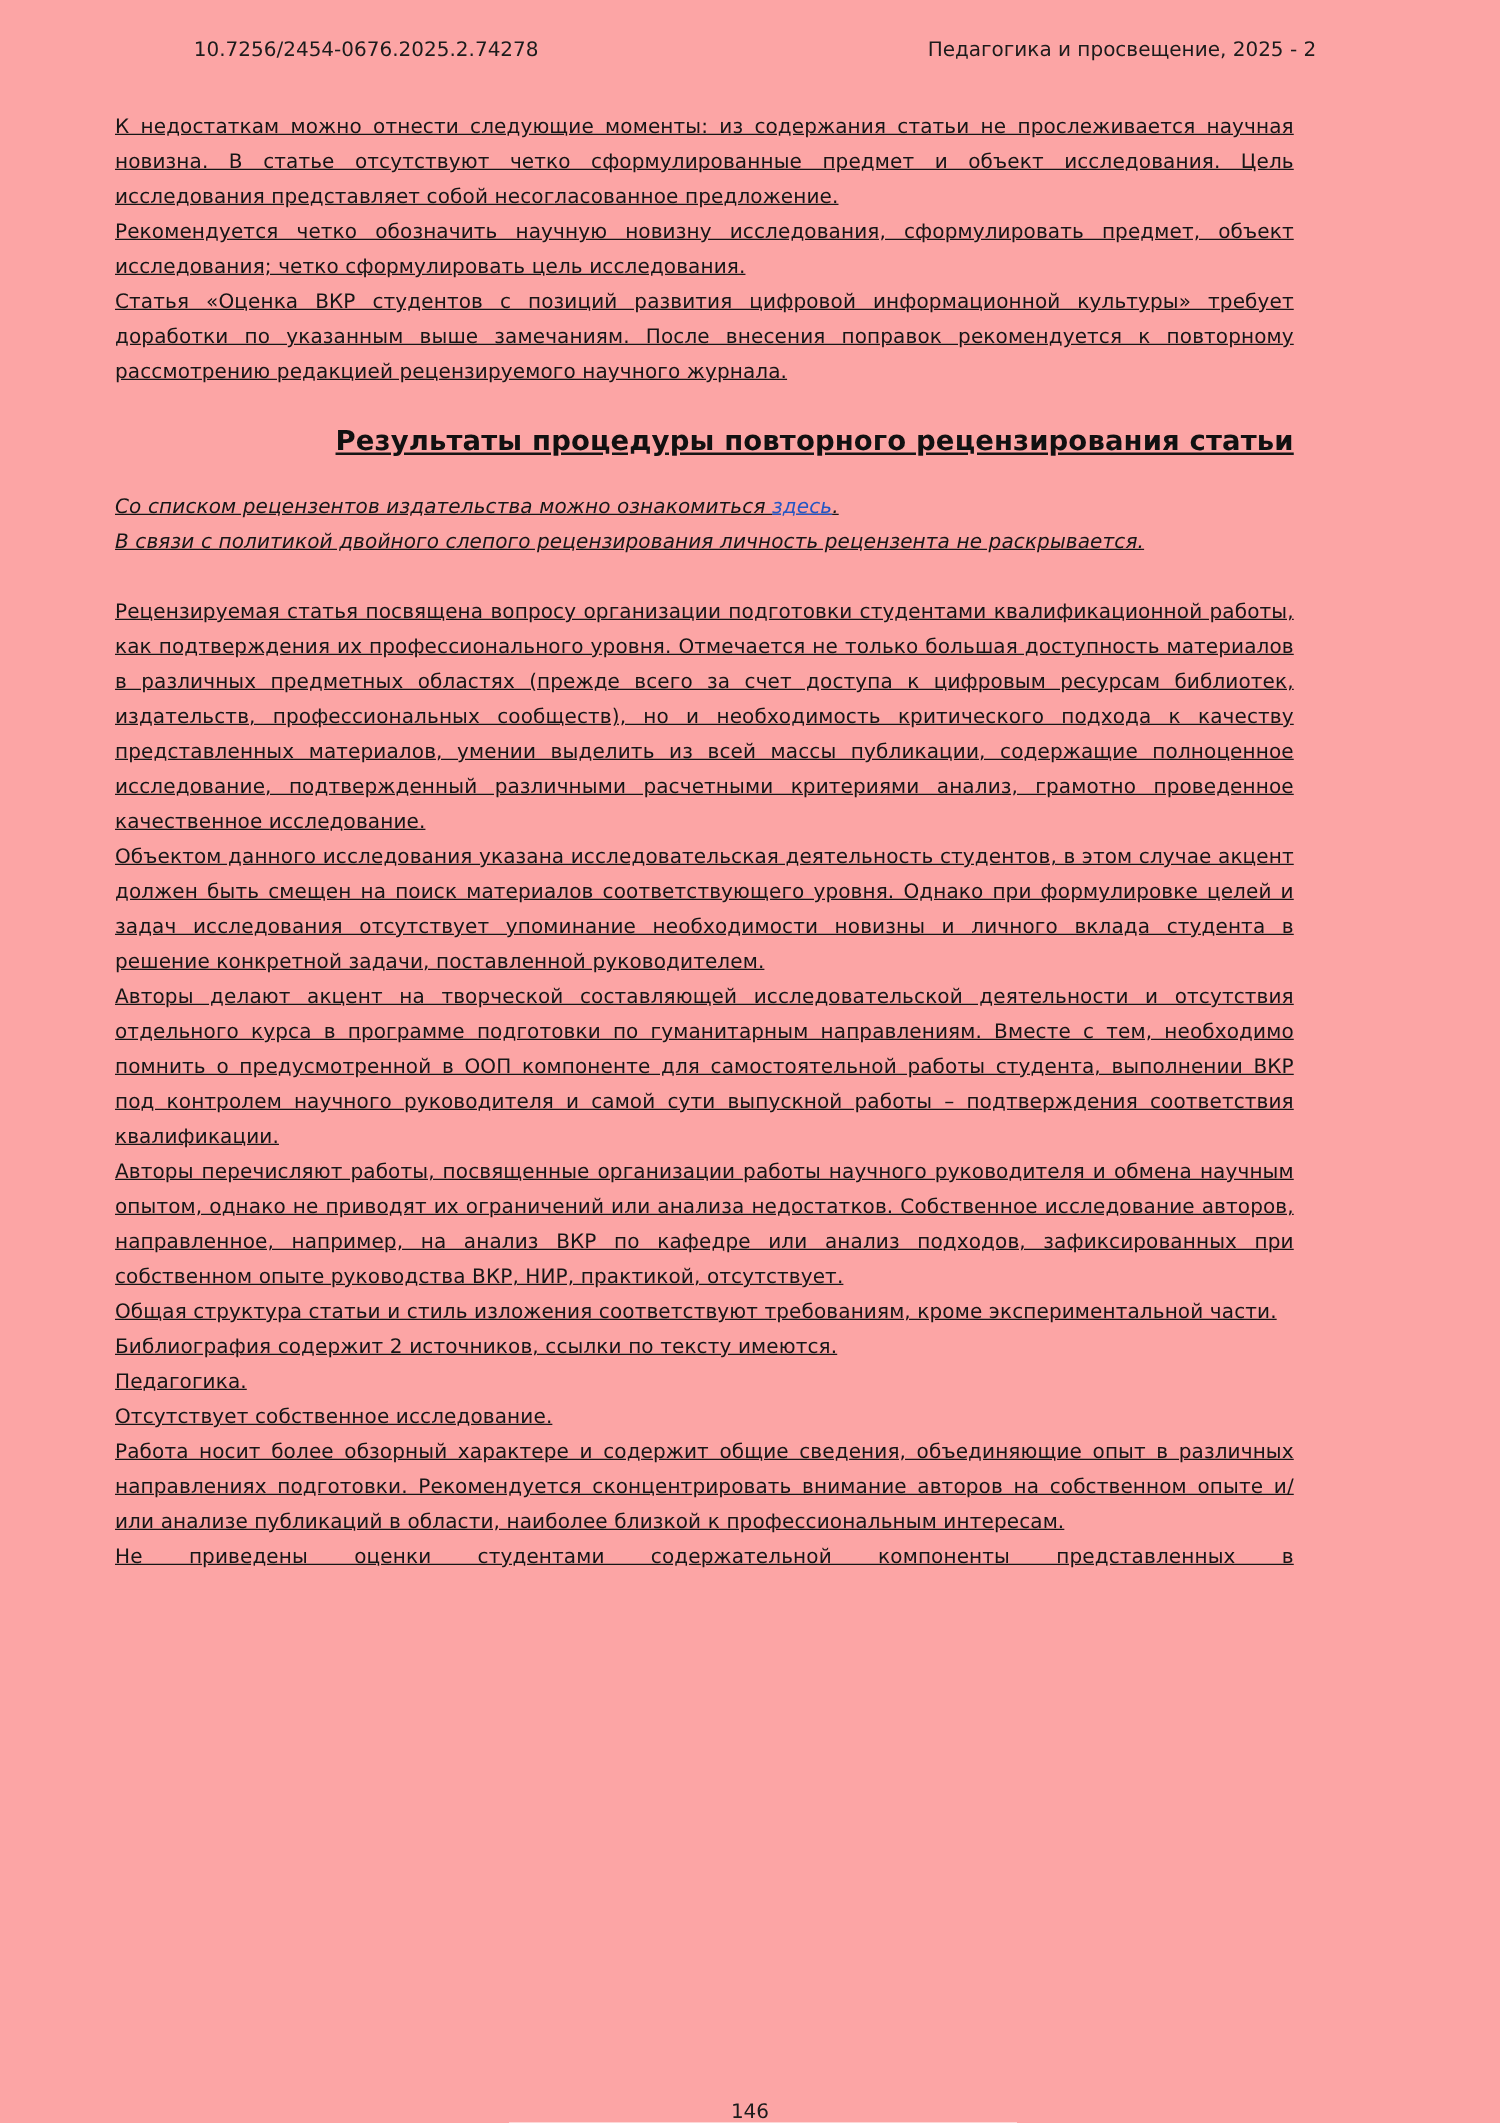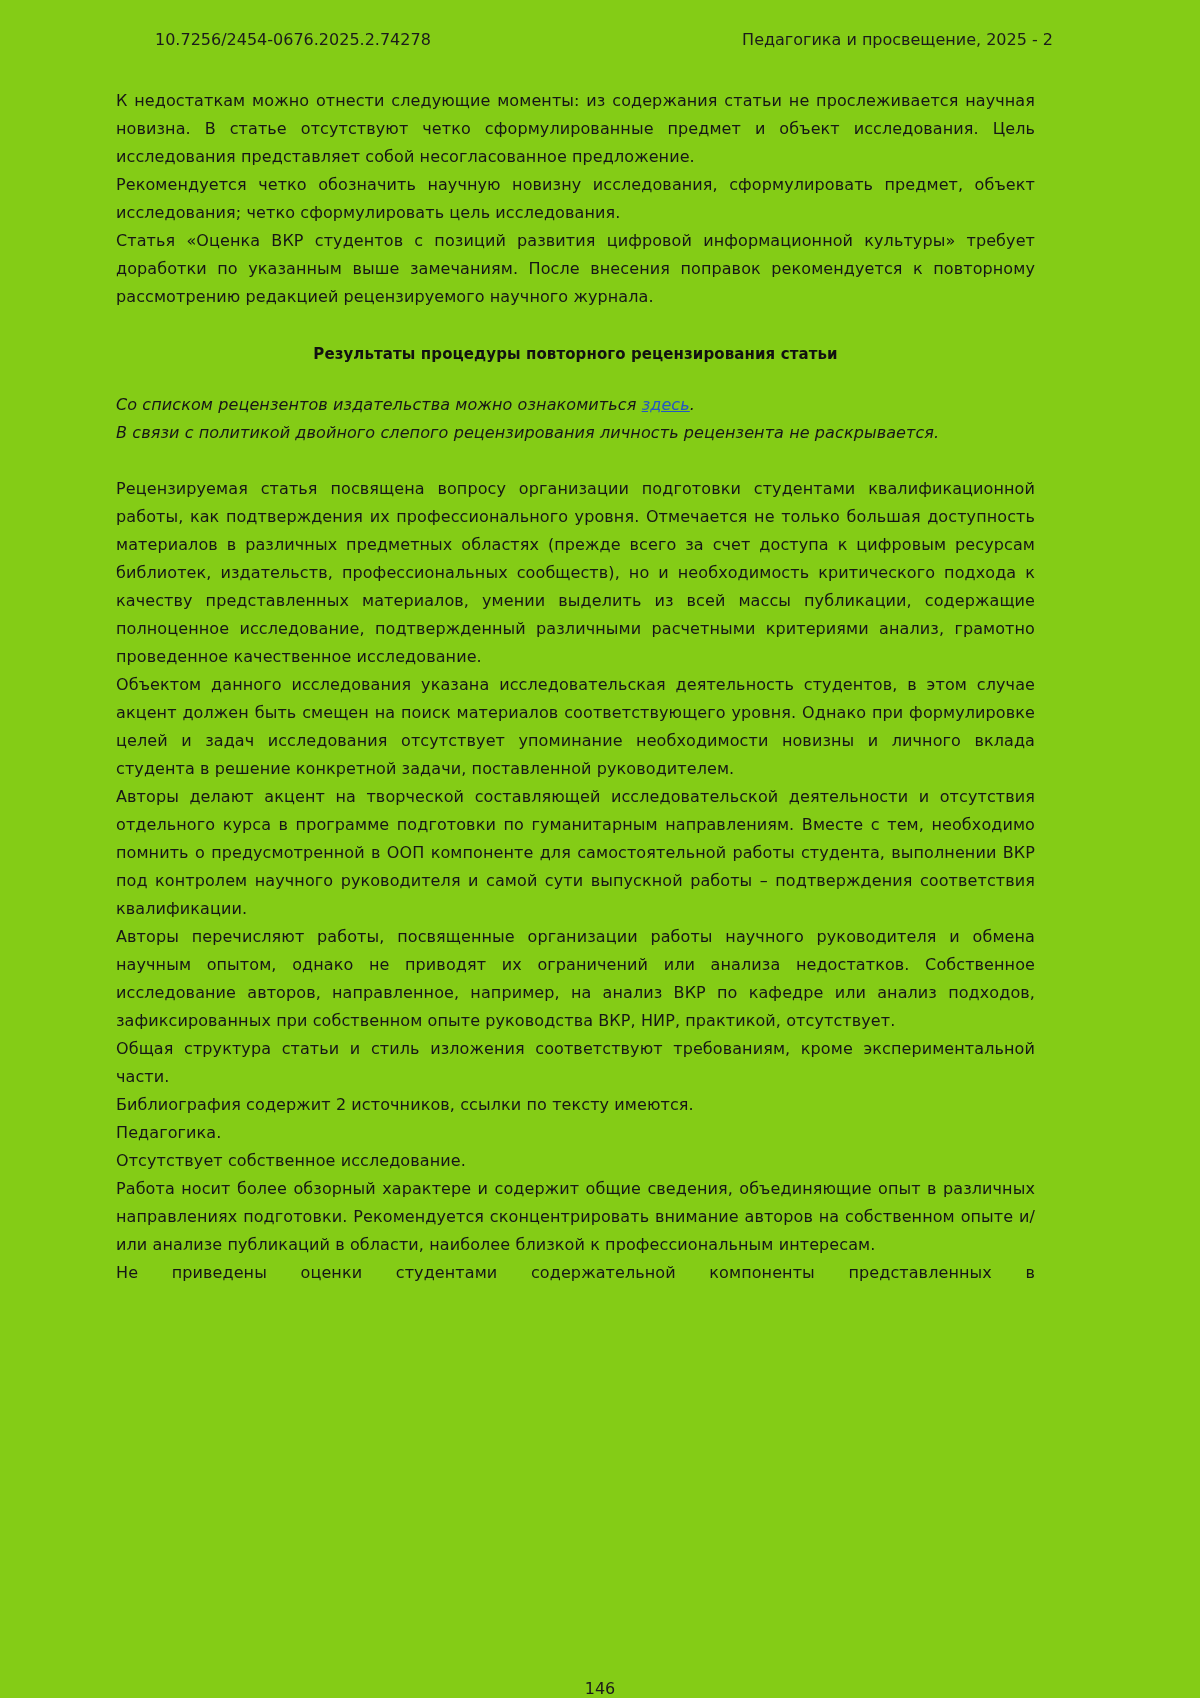"10.7256/2454-0676.2025.2.74278" .page { background: #84cc16 -> #fca5a5 }
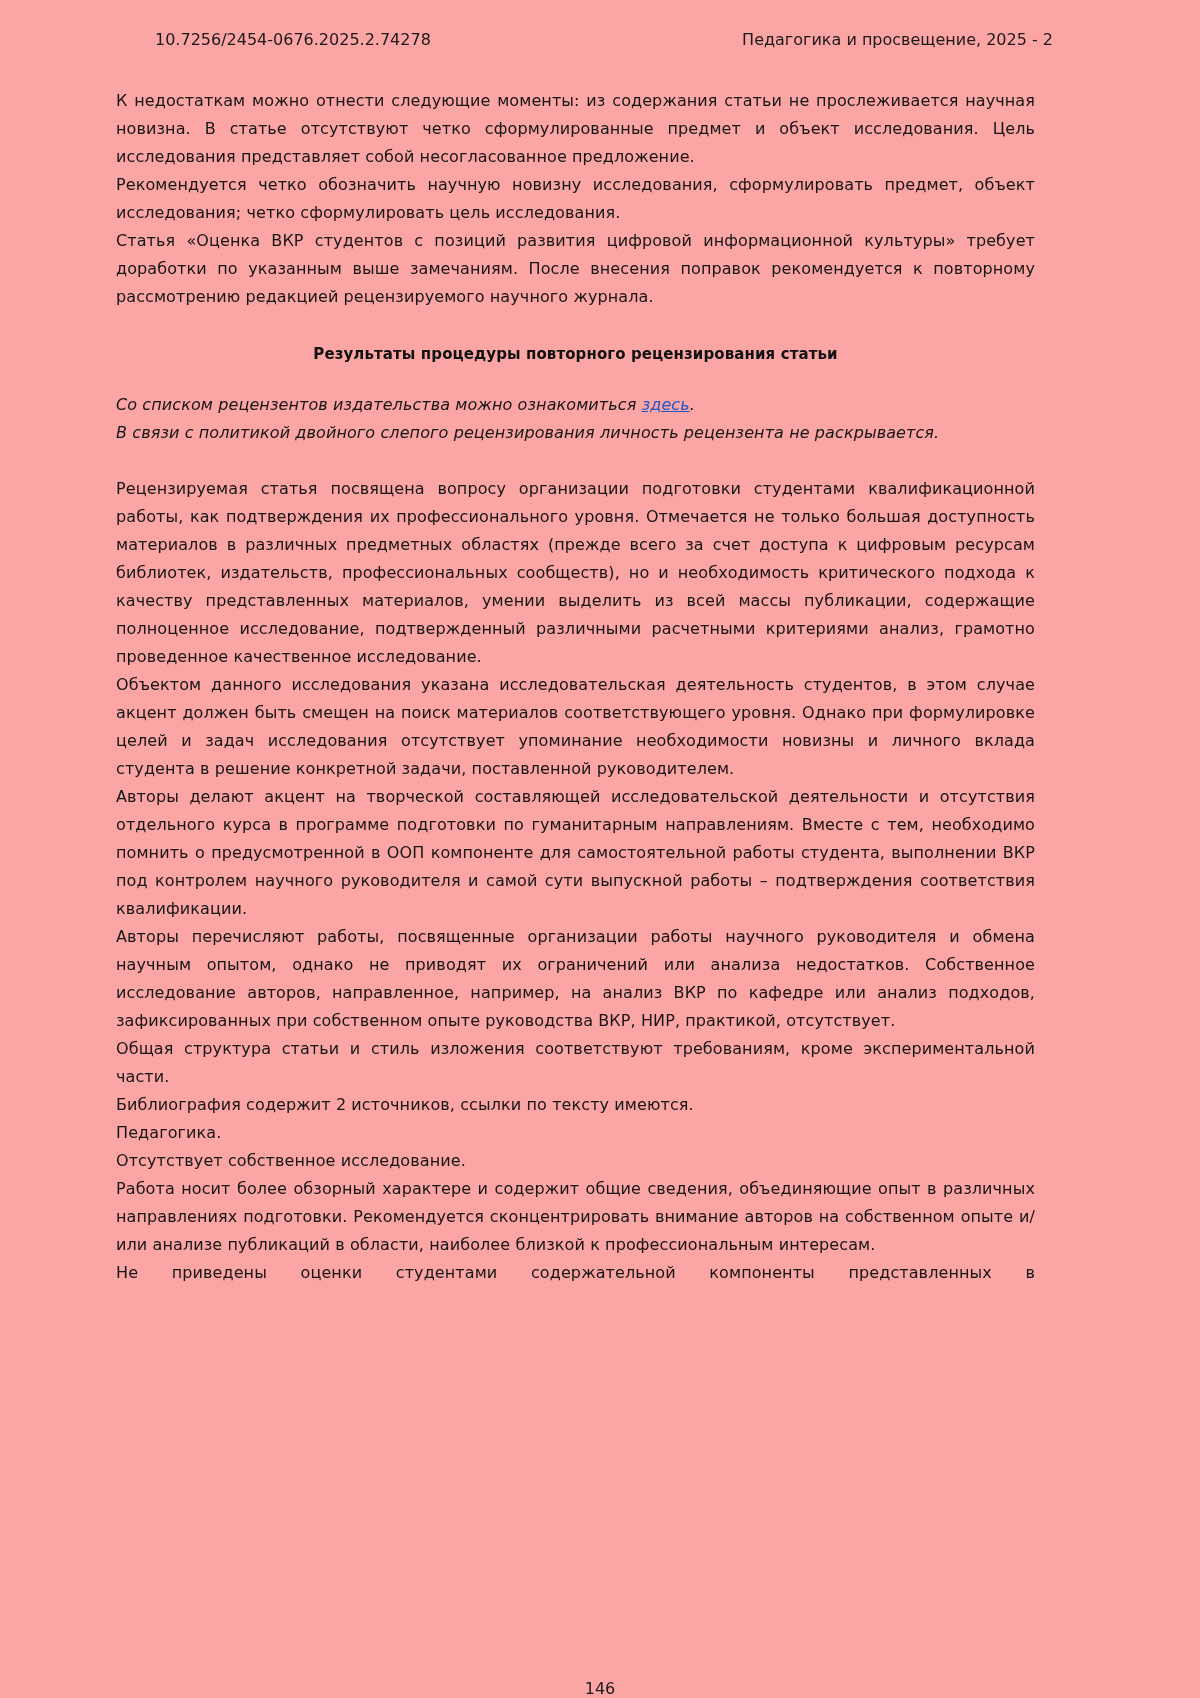"К недостаткам можно отнести следующие" .content { margin: 38px 165px 0 116px -> 38px 165px 0 92px; text-decoration: none -> underline }
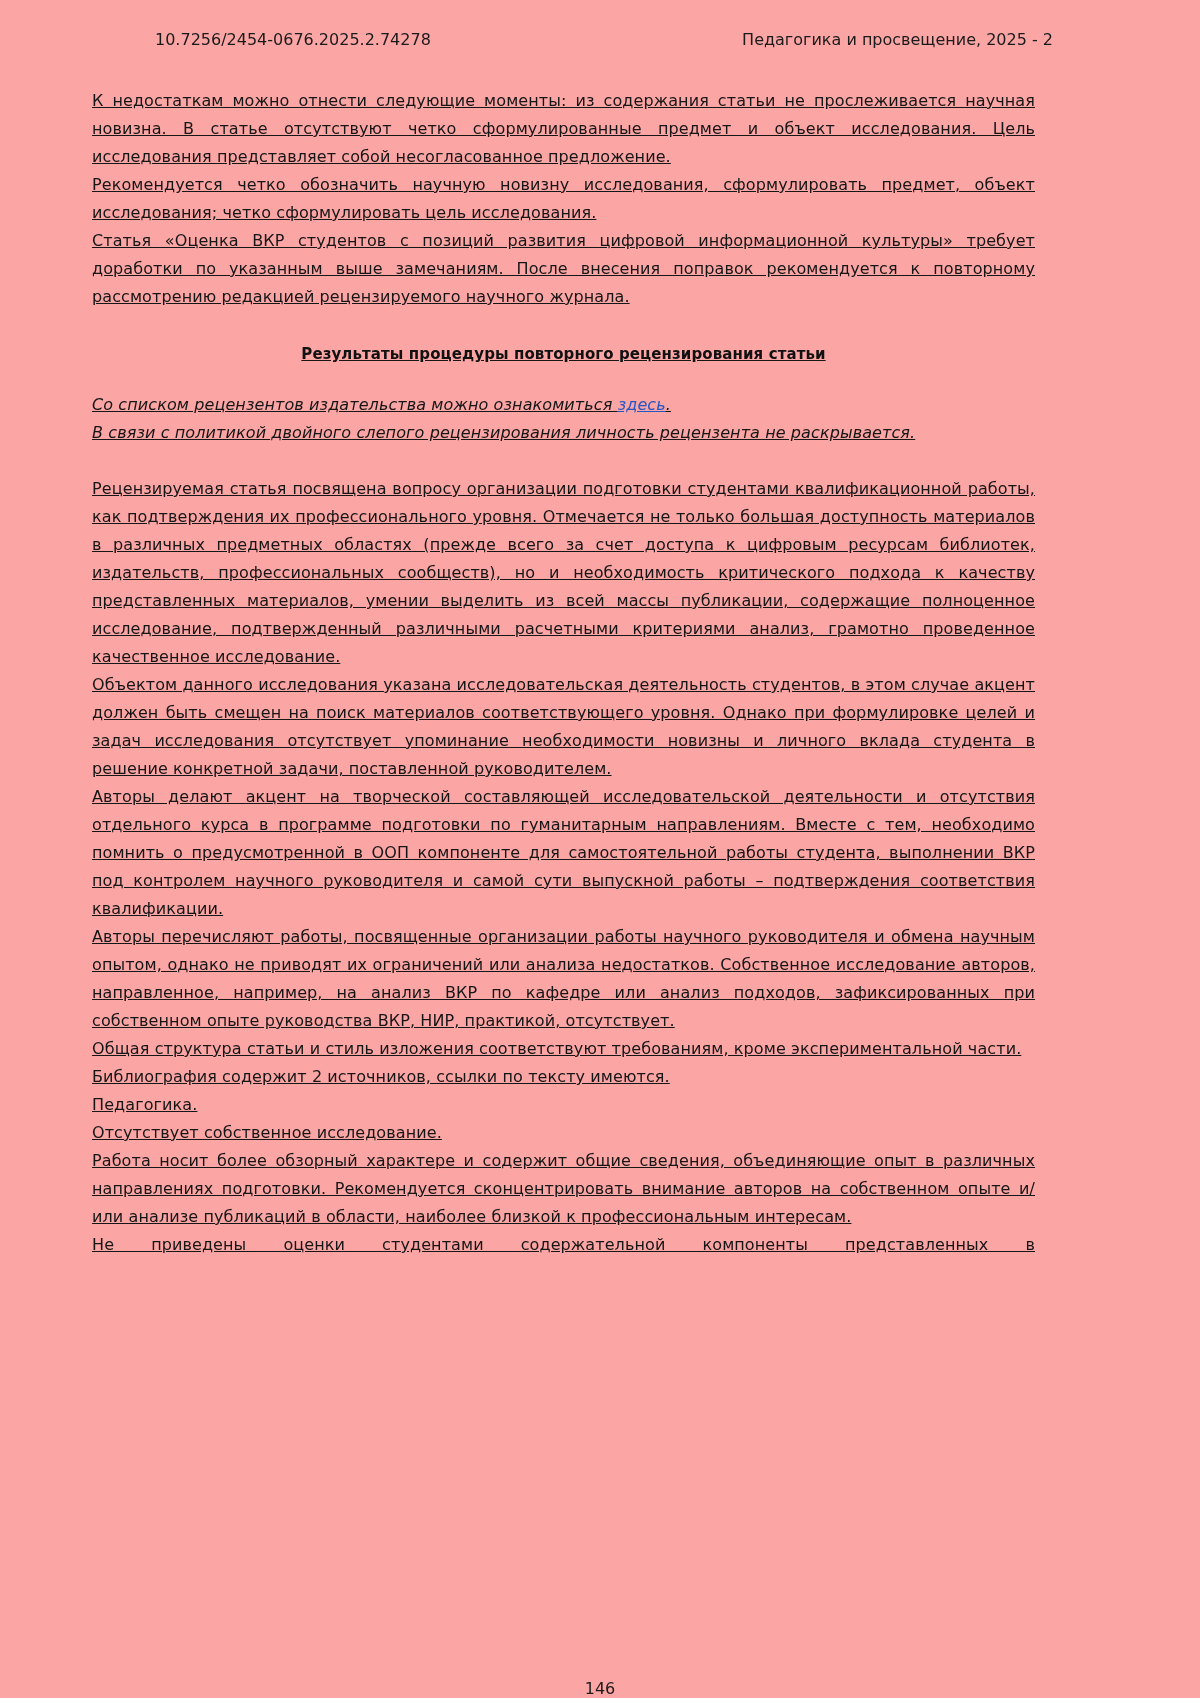"Результаты процедуры повторного" .section-title { font-size: 15px -> 22px; text-align: center -> right }
